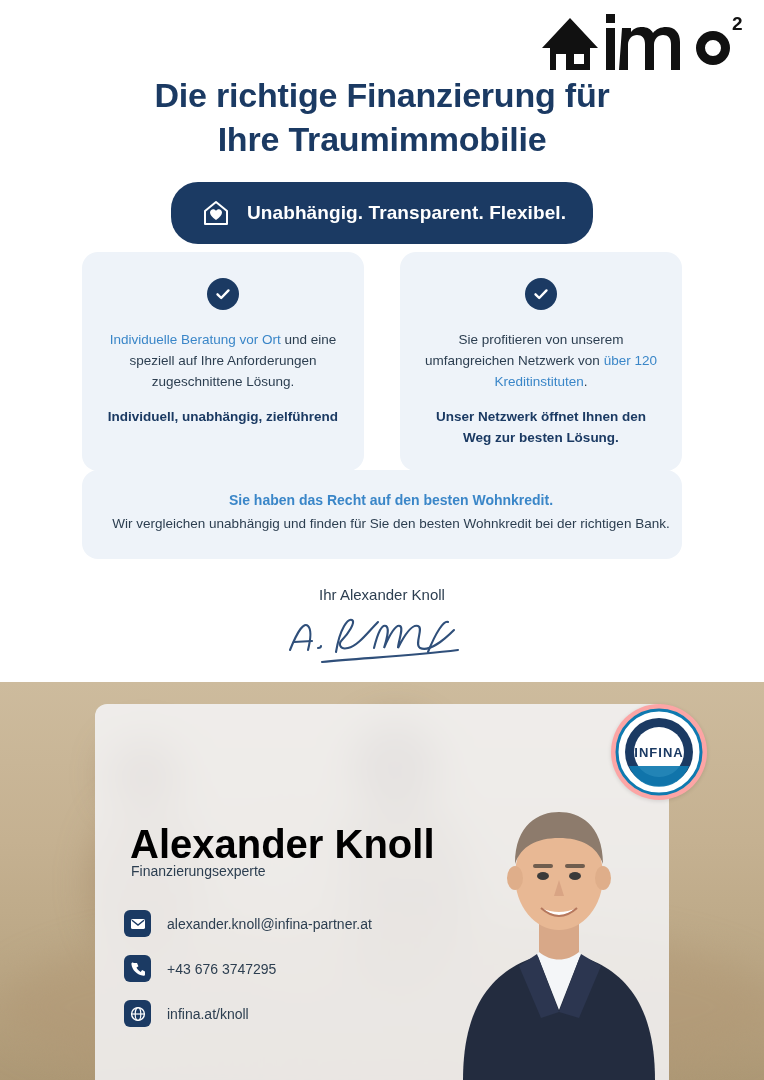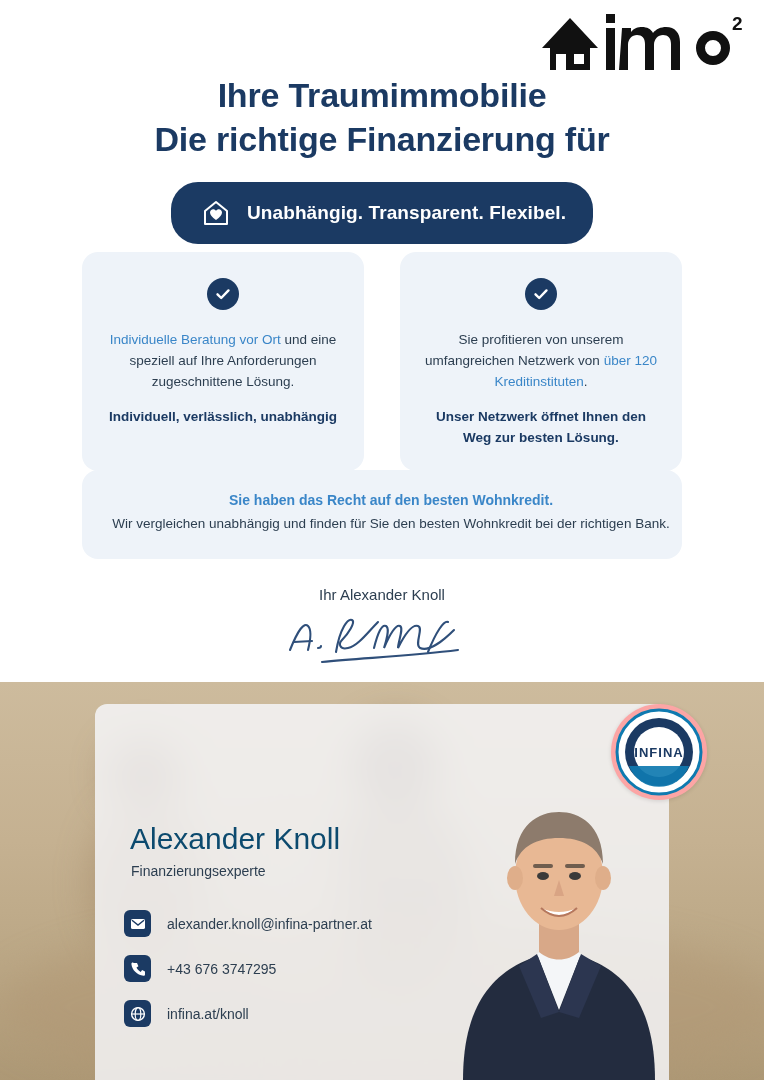"Ihre Traumimmobilie" div { order: before "Die richtige Finanzierung für" -> after "Die richtige Finanzierung für" }
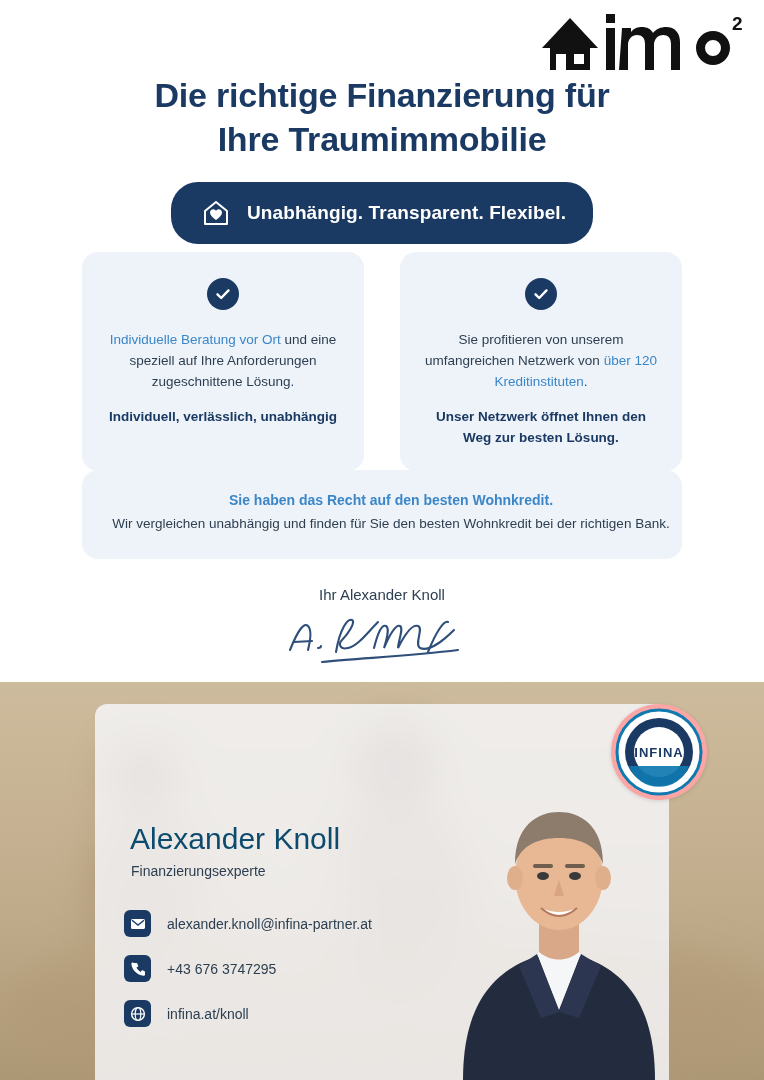"Individuell, verlässlich, unabhängig" p.bold { text: verlässlich, unabhängig -> unabhängig, zielführend }
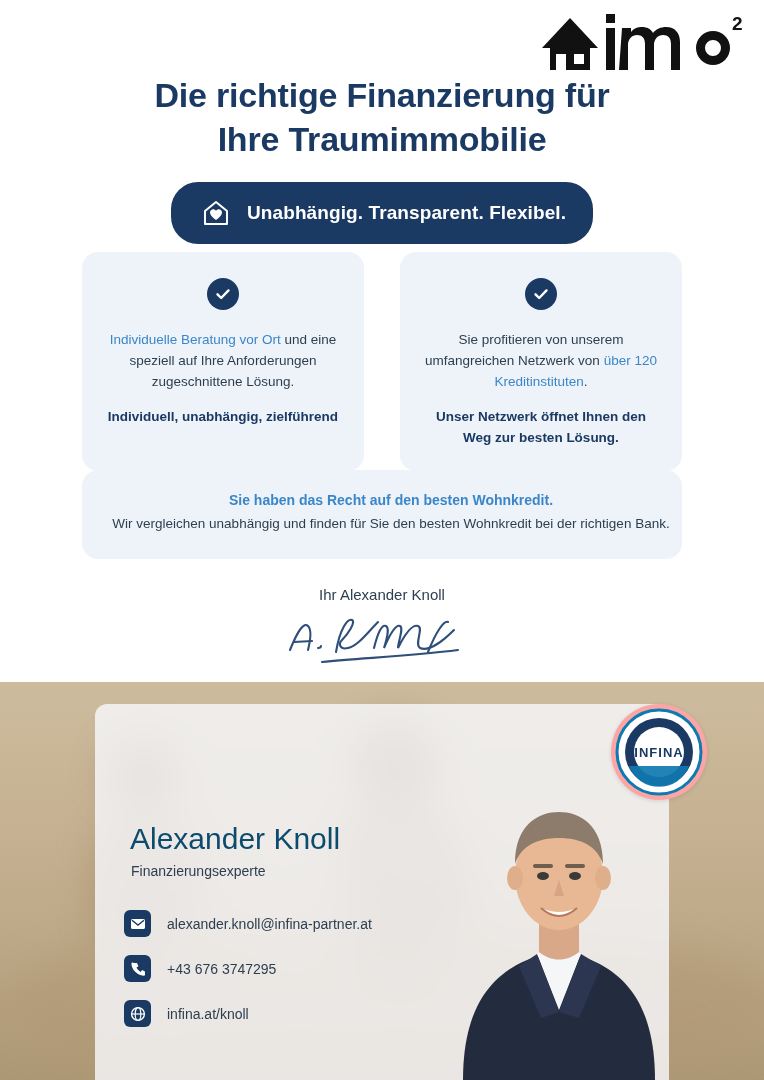"Alexander Knoll" .agent-name { color: #0c4a6e -> #000000; font-size: 30px -> 40px; font-weight: normal -> bold }
